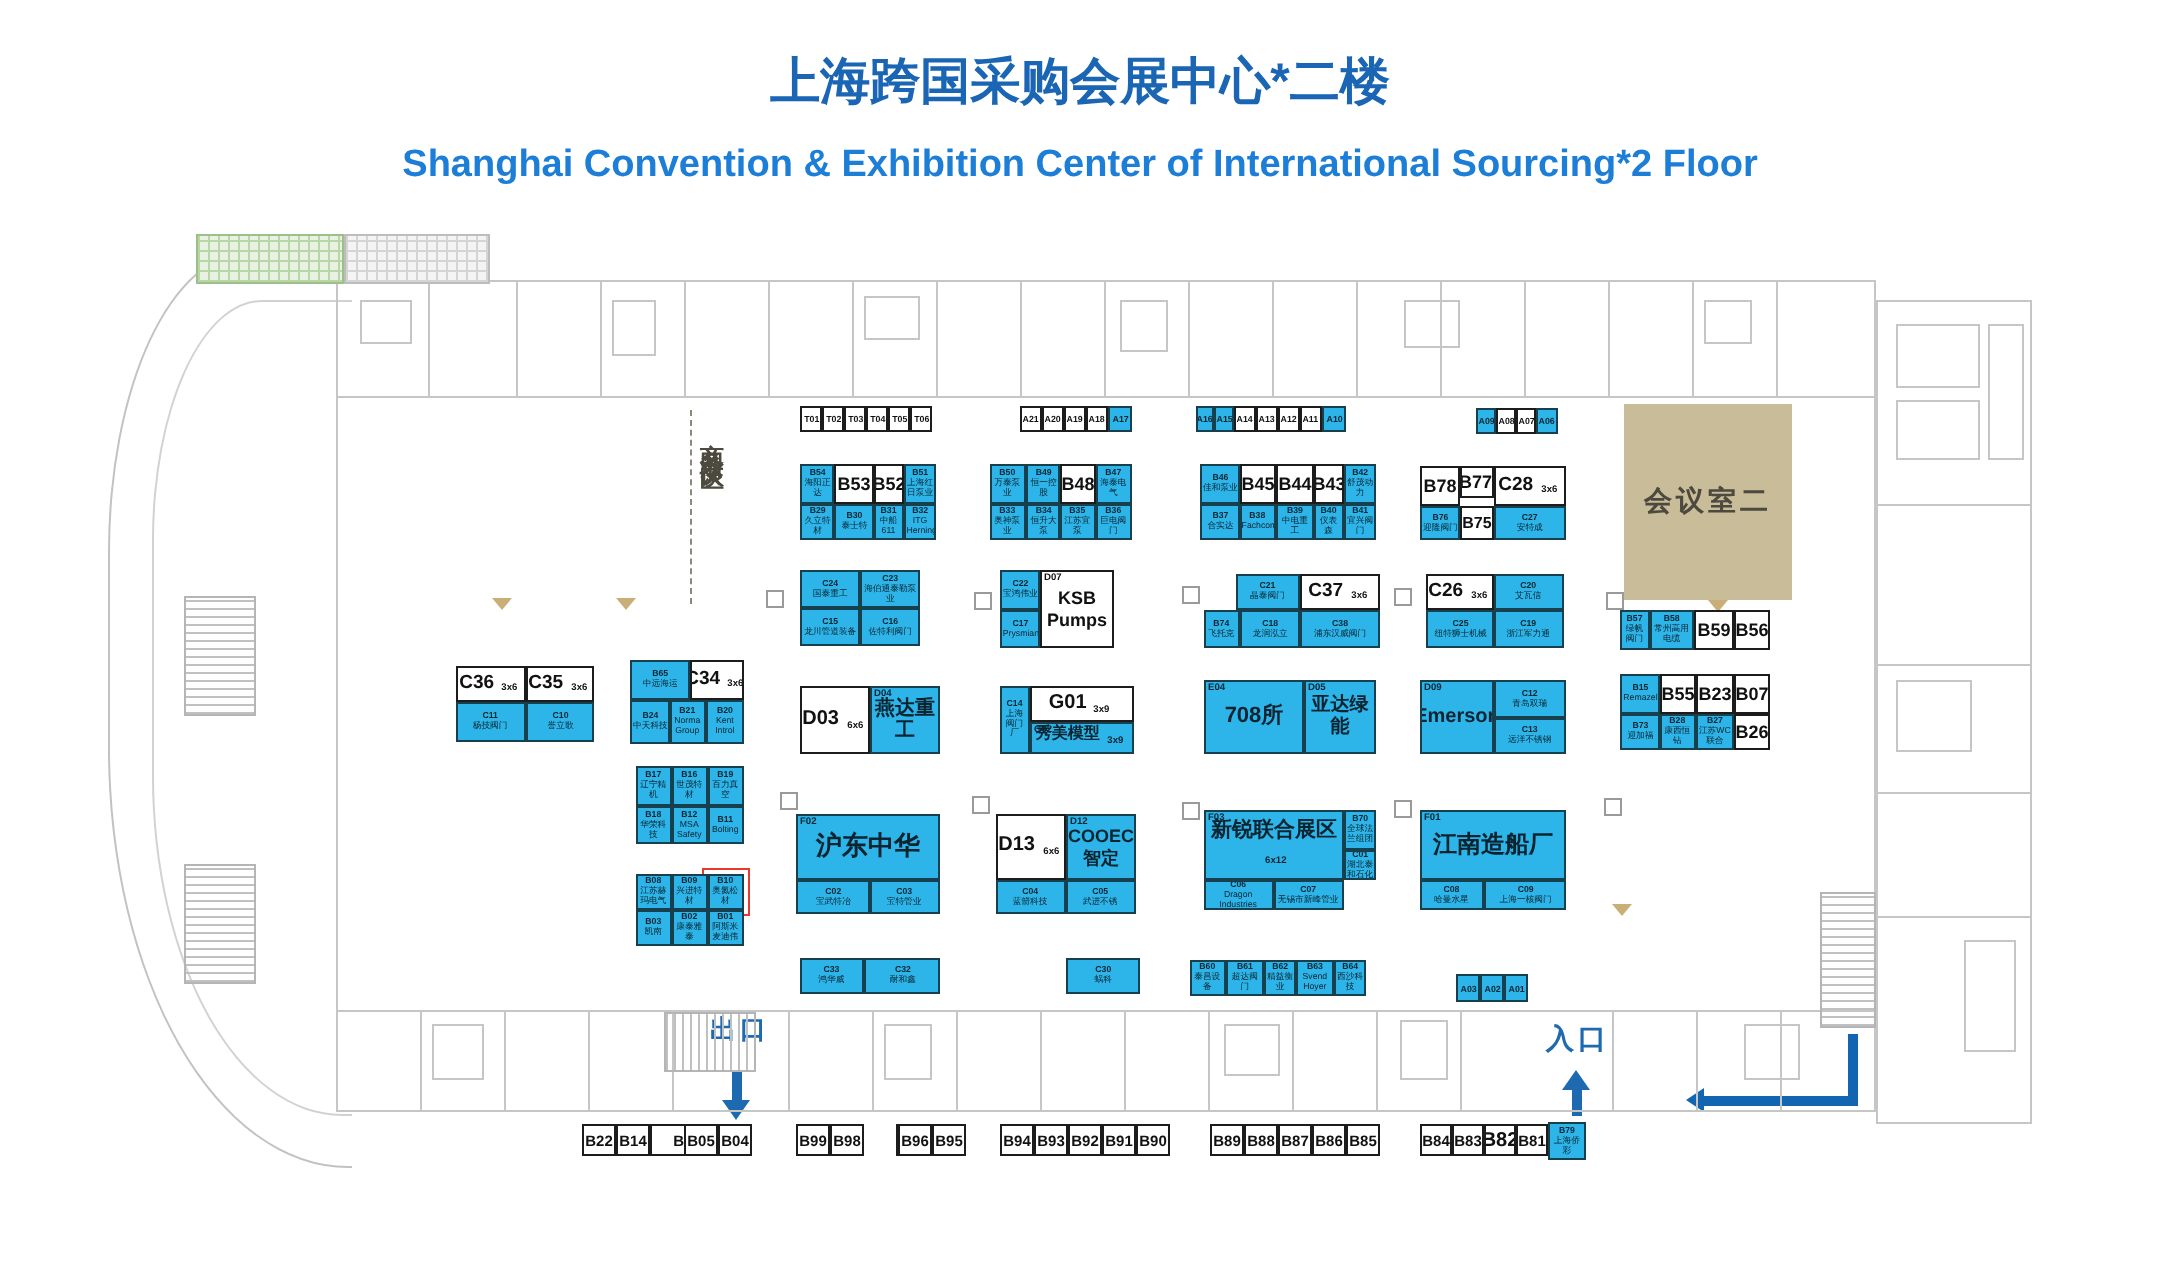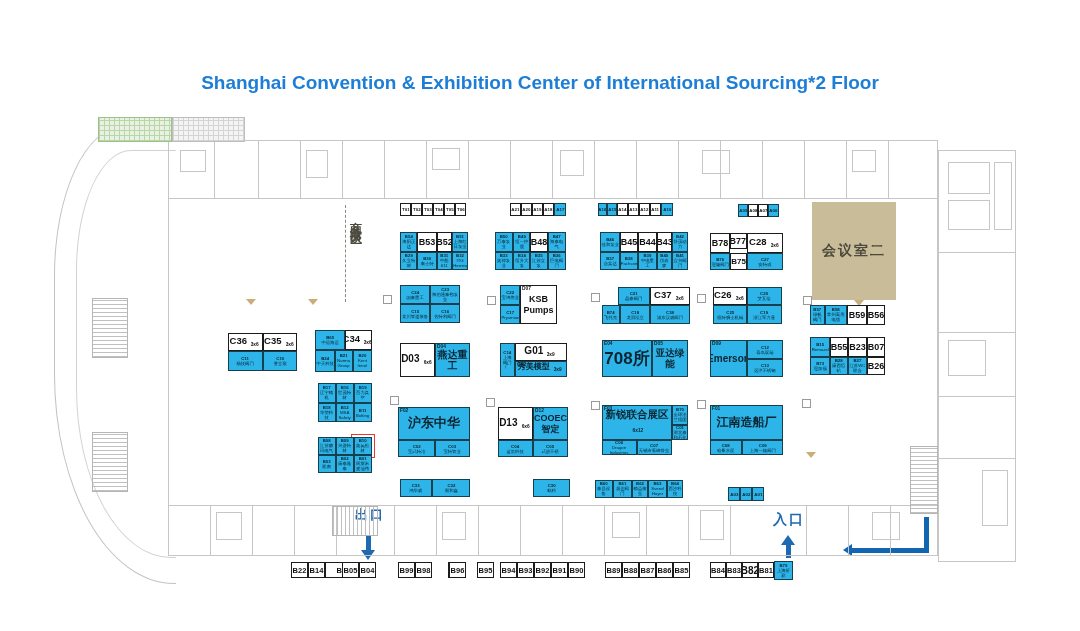"上海跨国采购会展中心*二楼" h1.title-zh { html: none -> <h1>上海跨国采购会展中心*二楼</h1> }
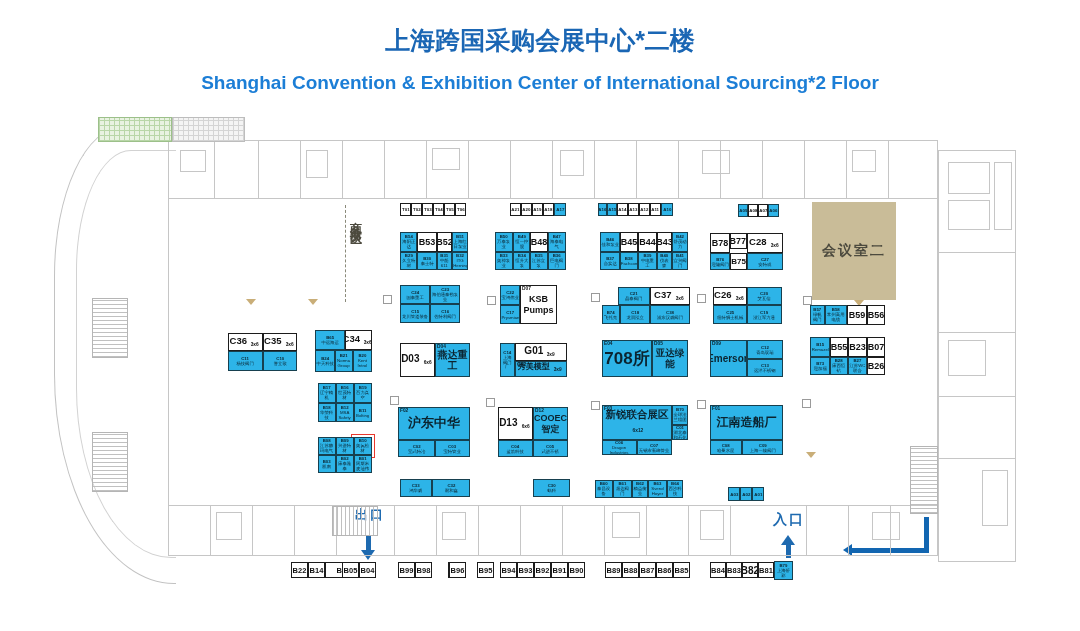"708所" span.bn { font-size: 17px -> 11px }
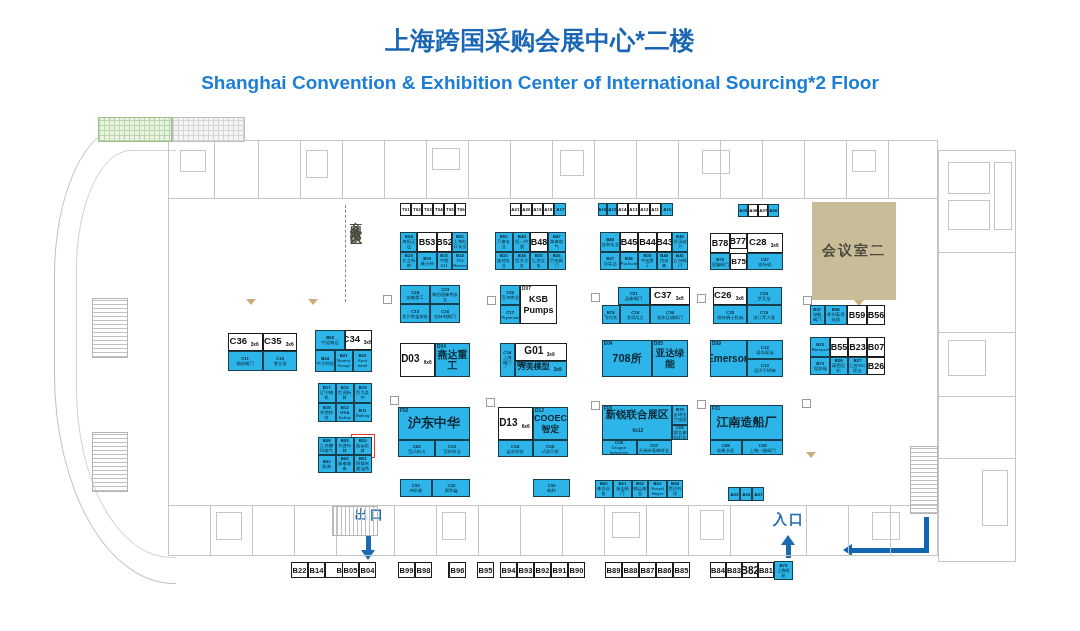"B95" div.booth { margin-left: 11px -> none }
